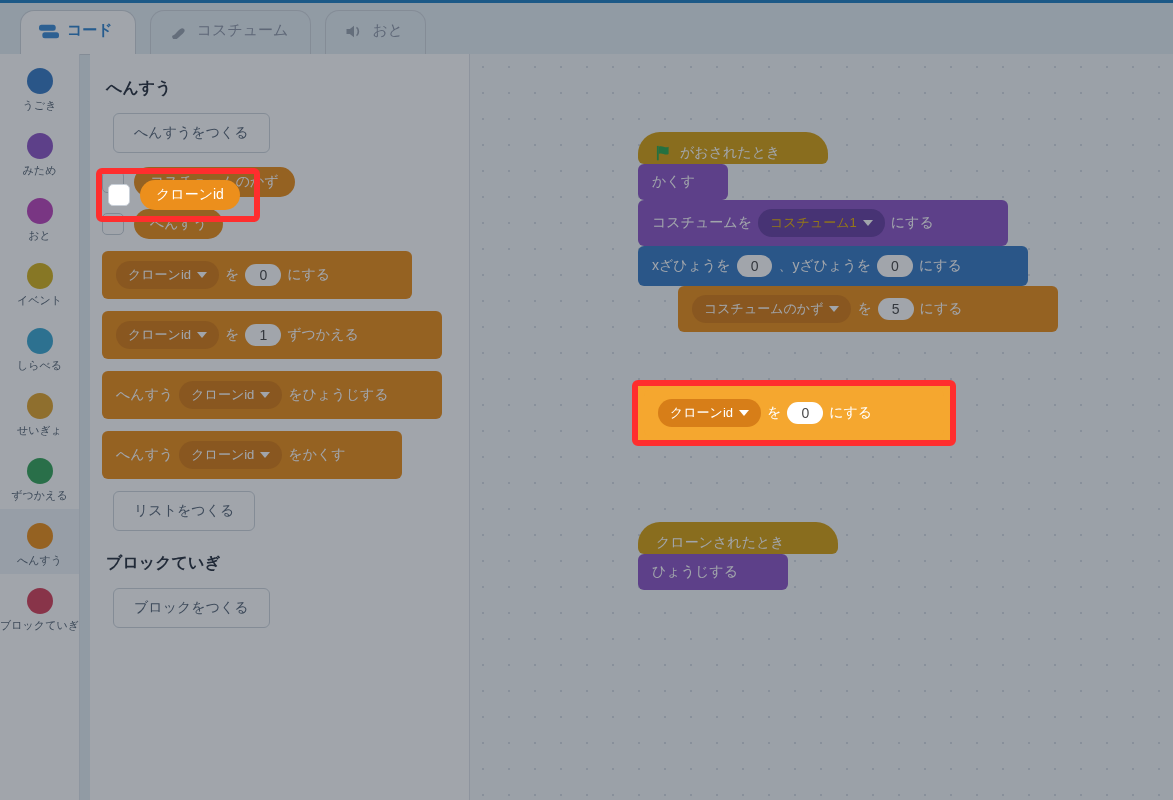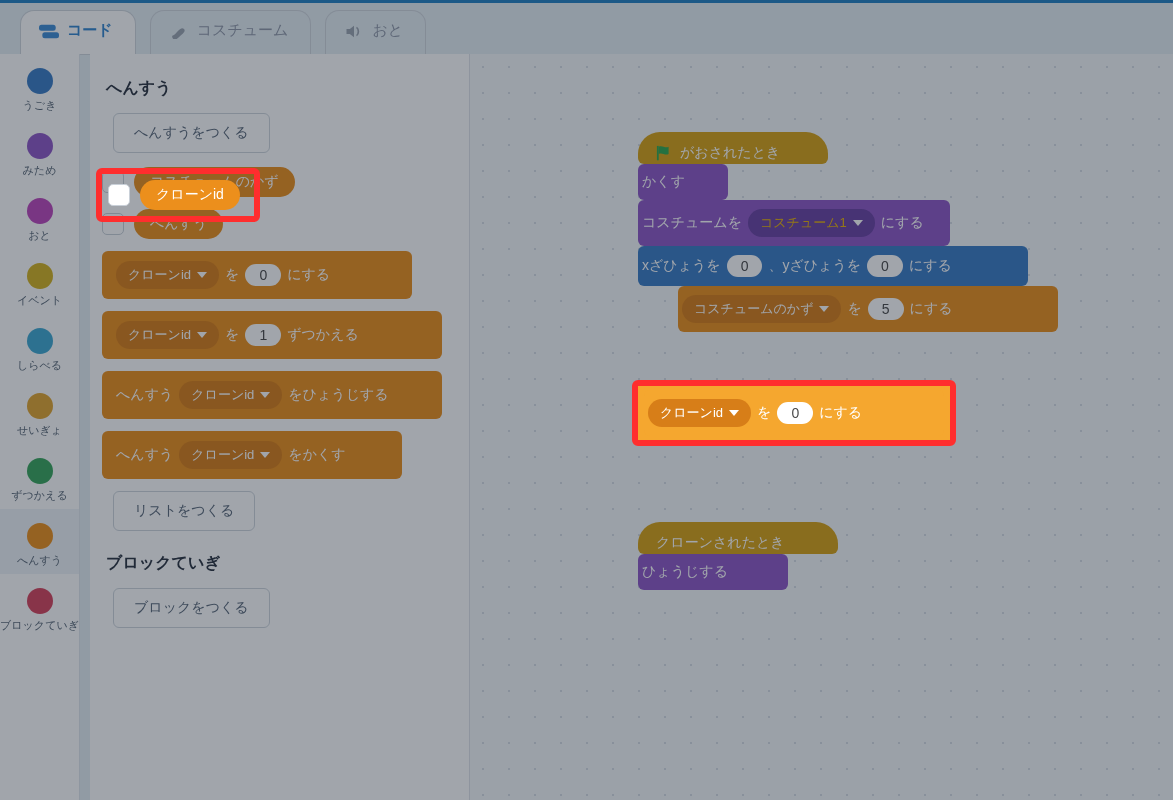"かくす" .small { padding: 9px 4px -> 9px 14px }
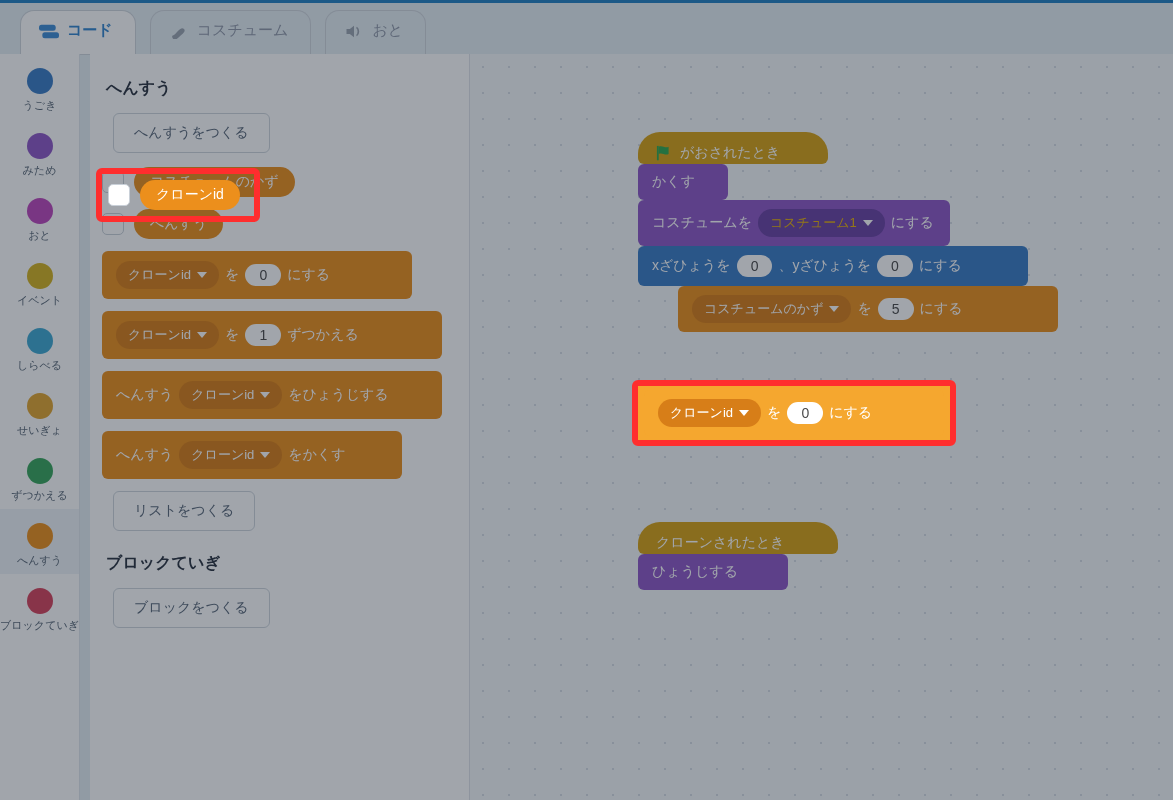"コスチュームを" div.block { width: 312px -> 370px }
